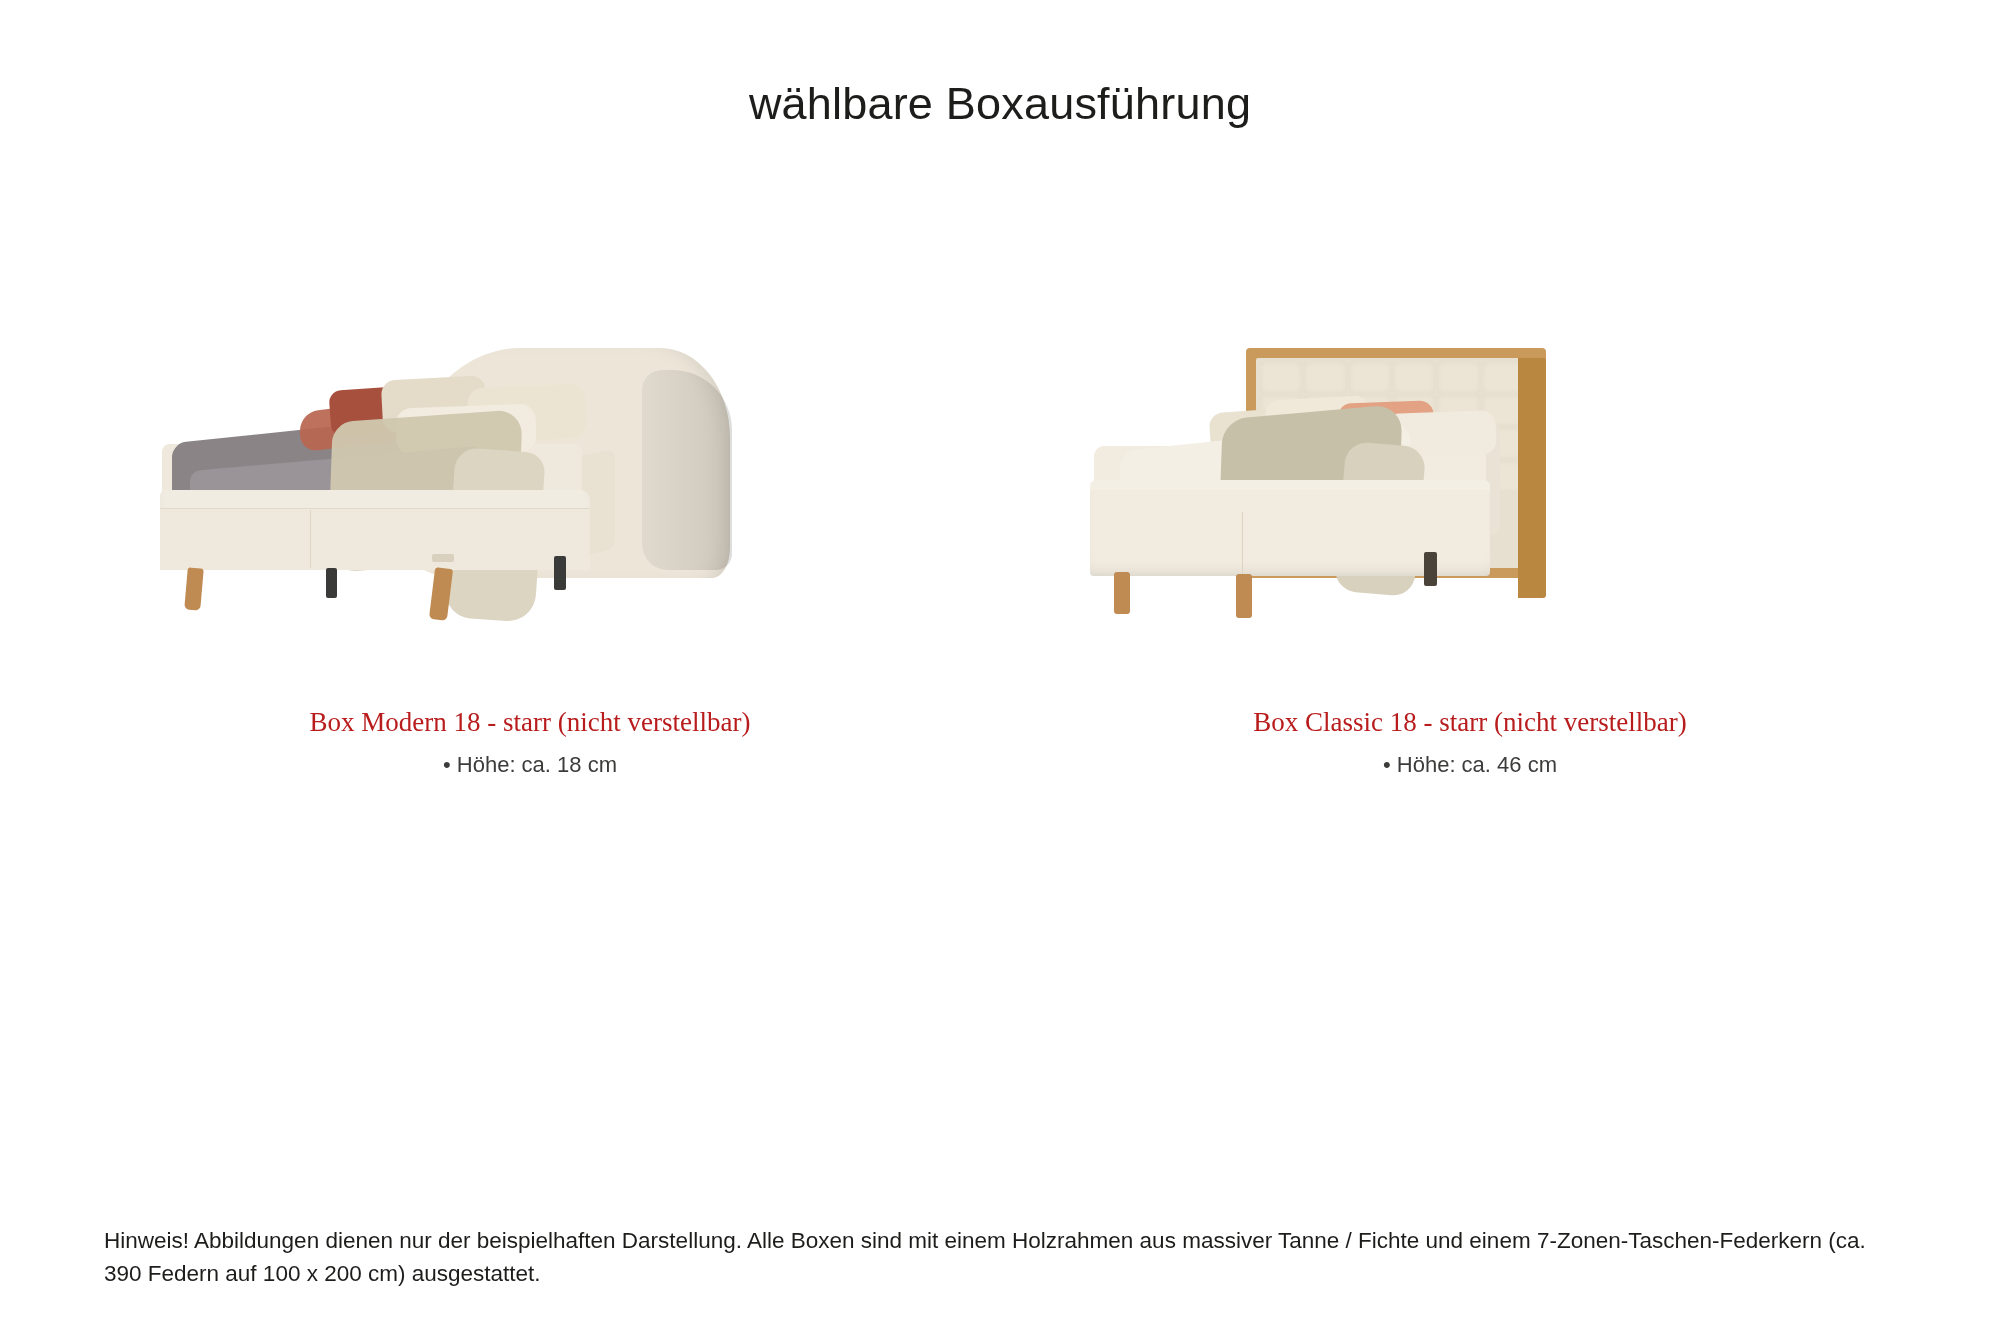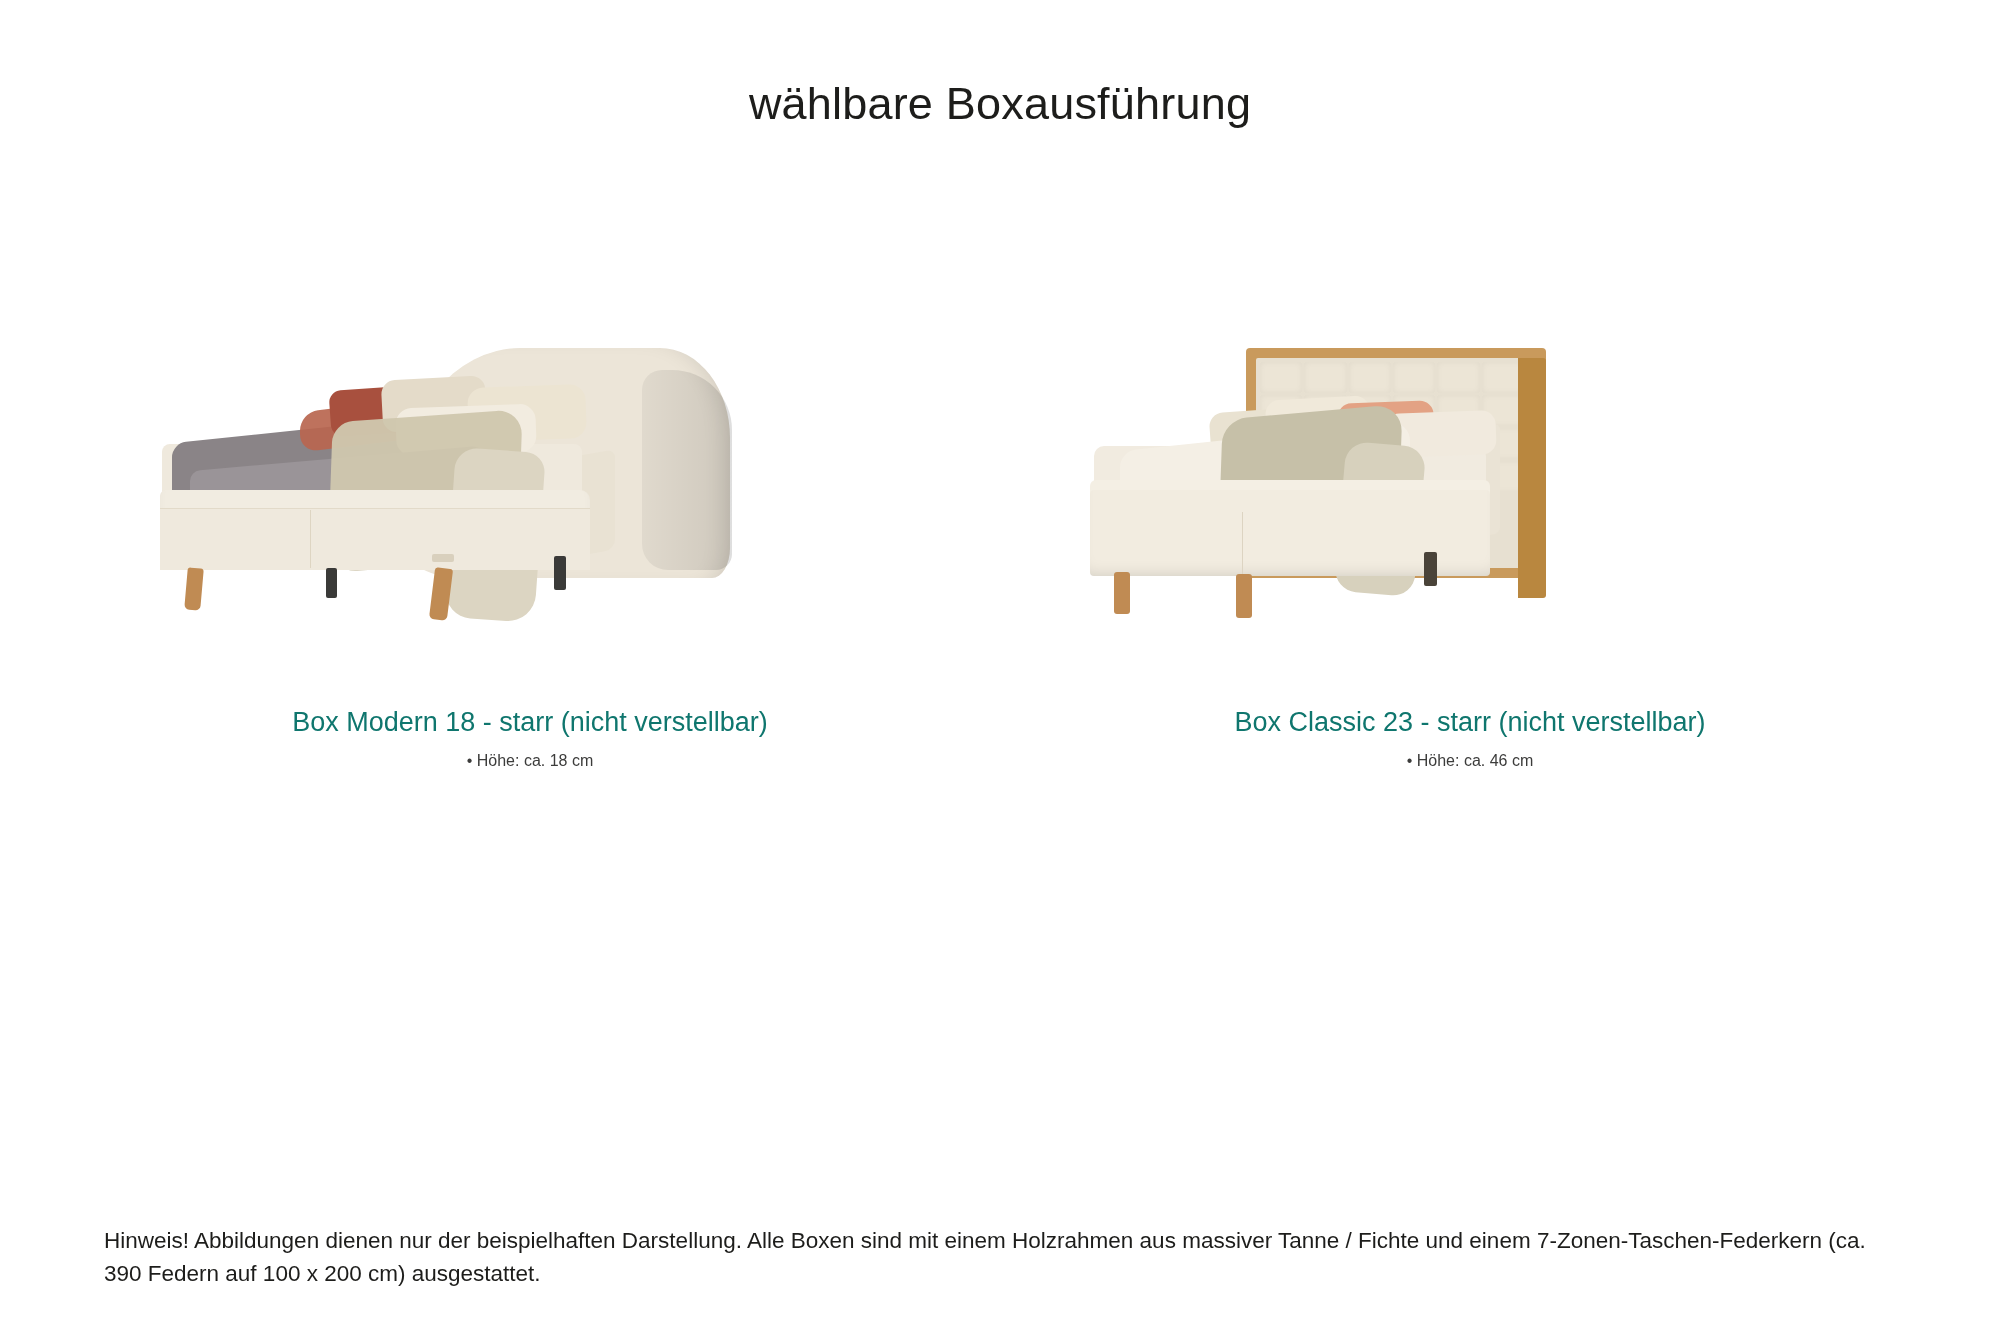"Box Modern 18 - starr" .option-caption { color: #0f766e -> #b91c1c; font-family: none -> Liberation Serif, serif }
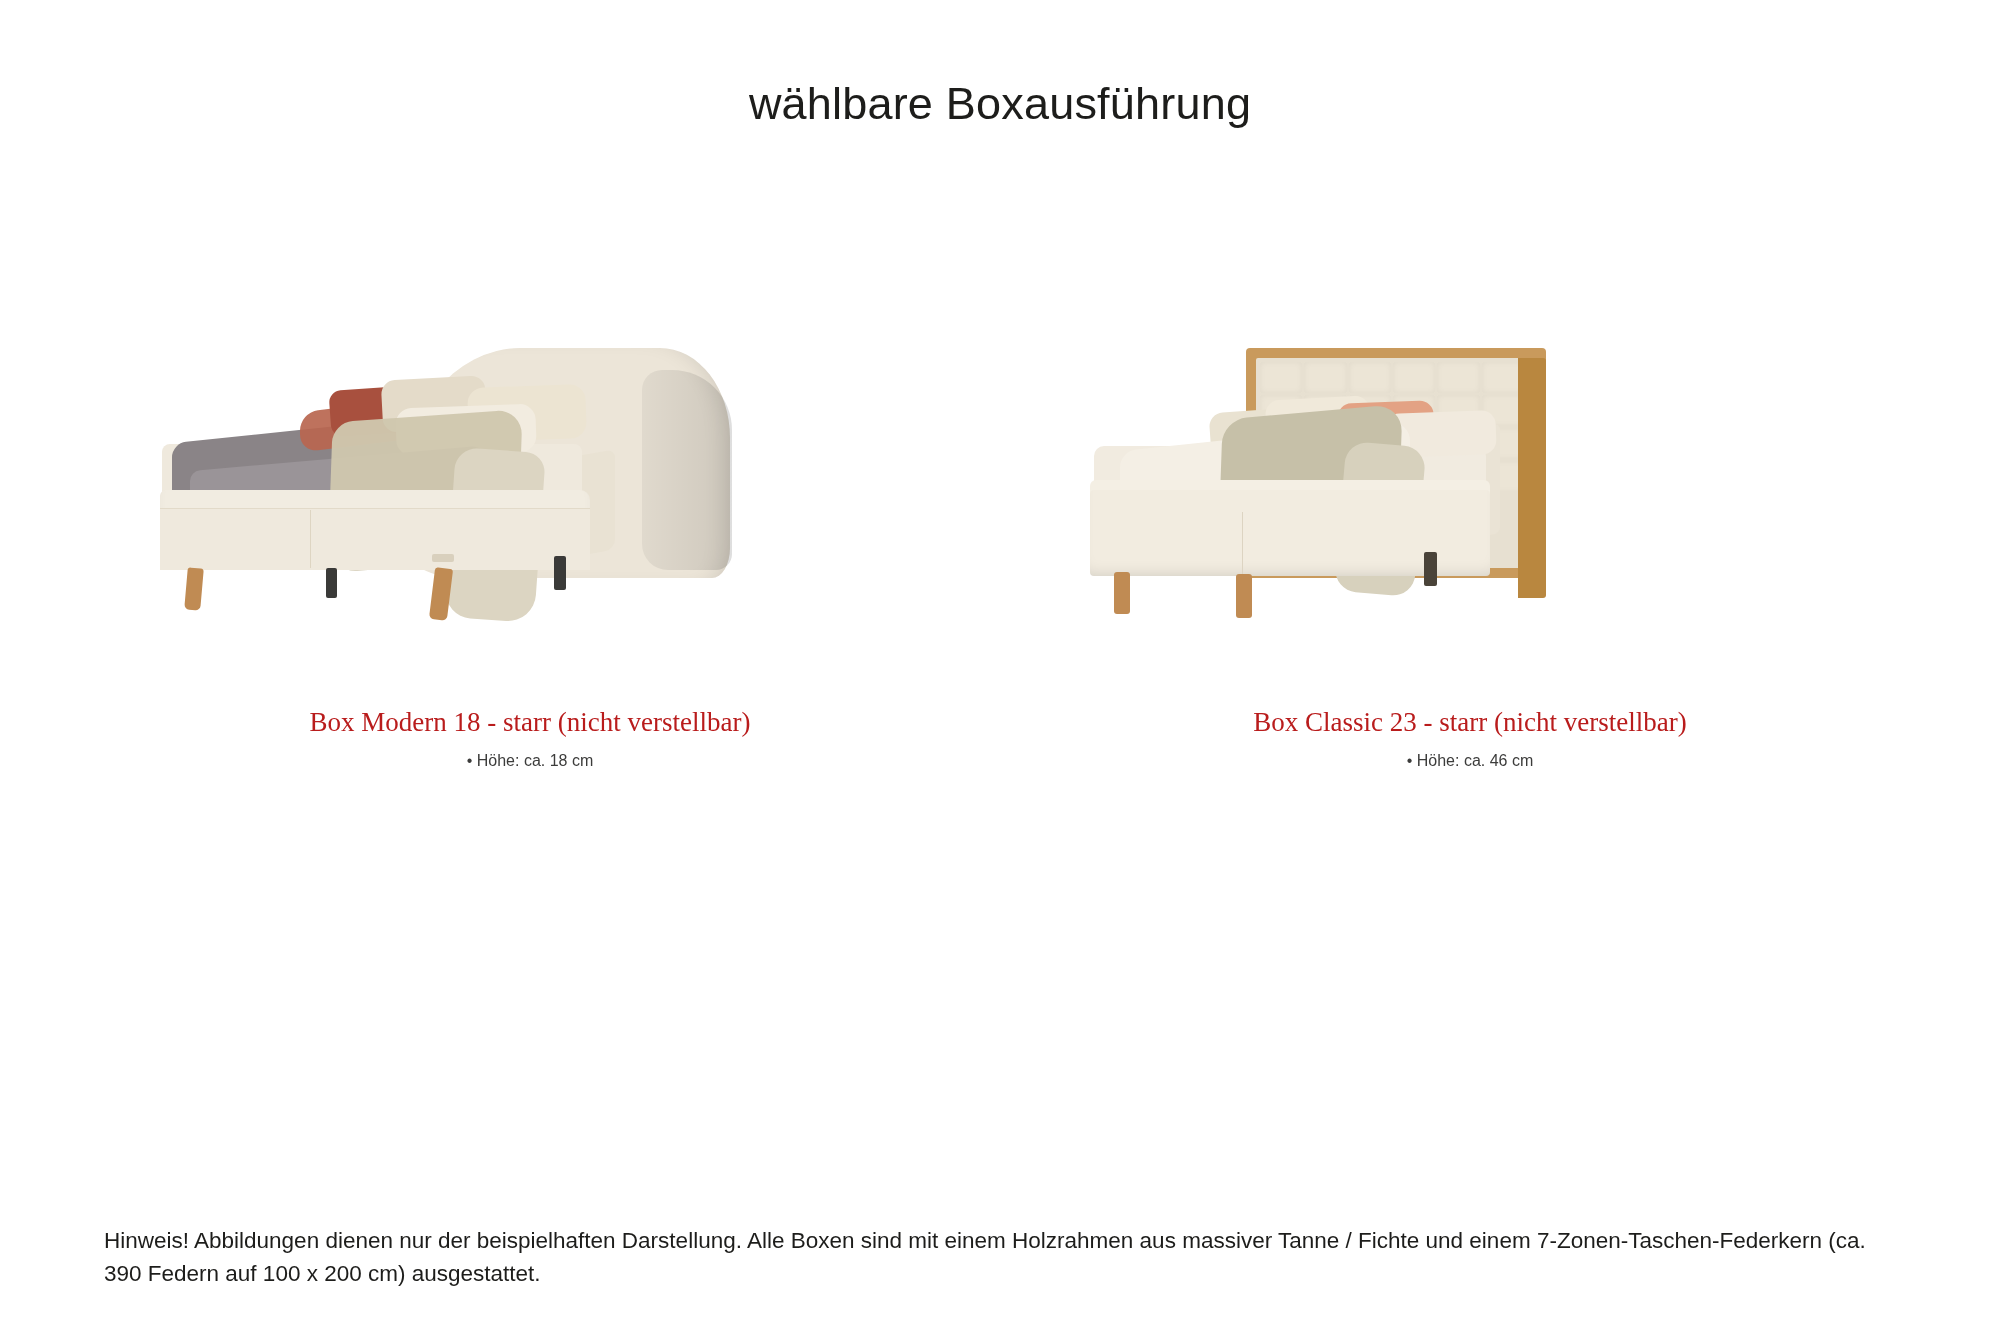"Box Classic 23 - starr" div.option-caption { text: 23 -> 18 }
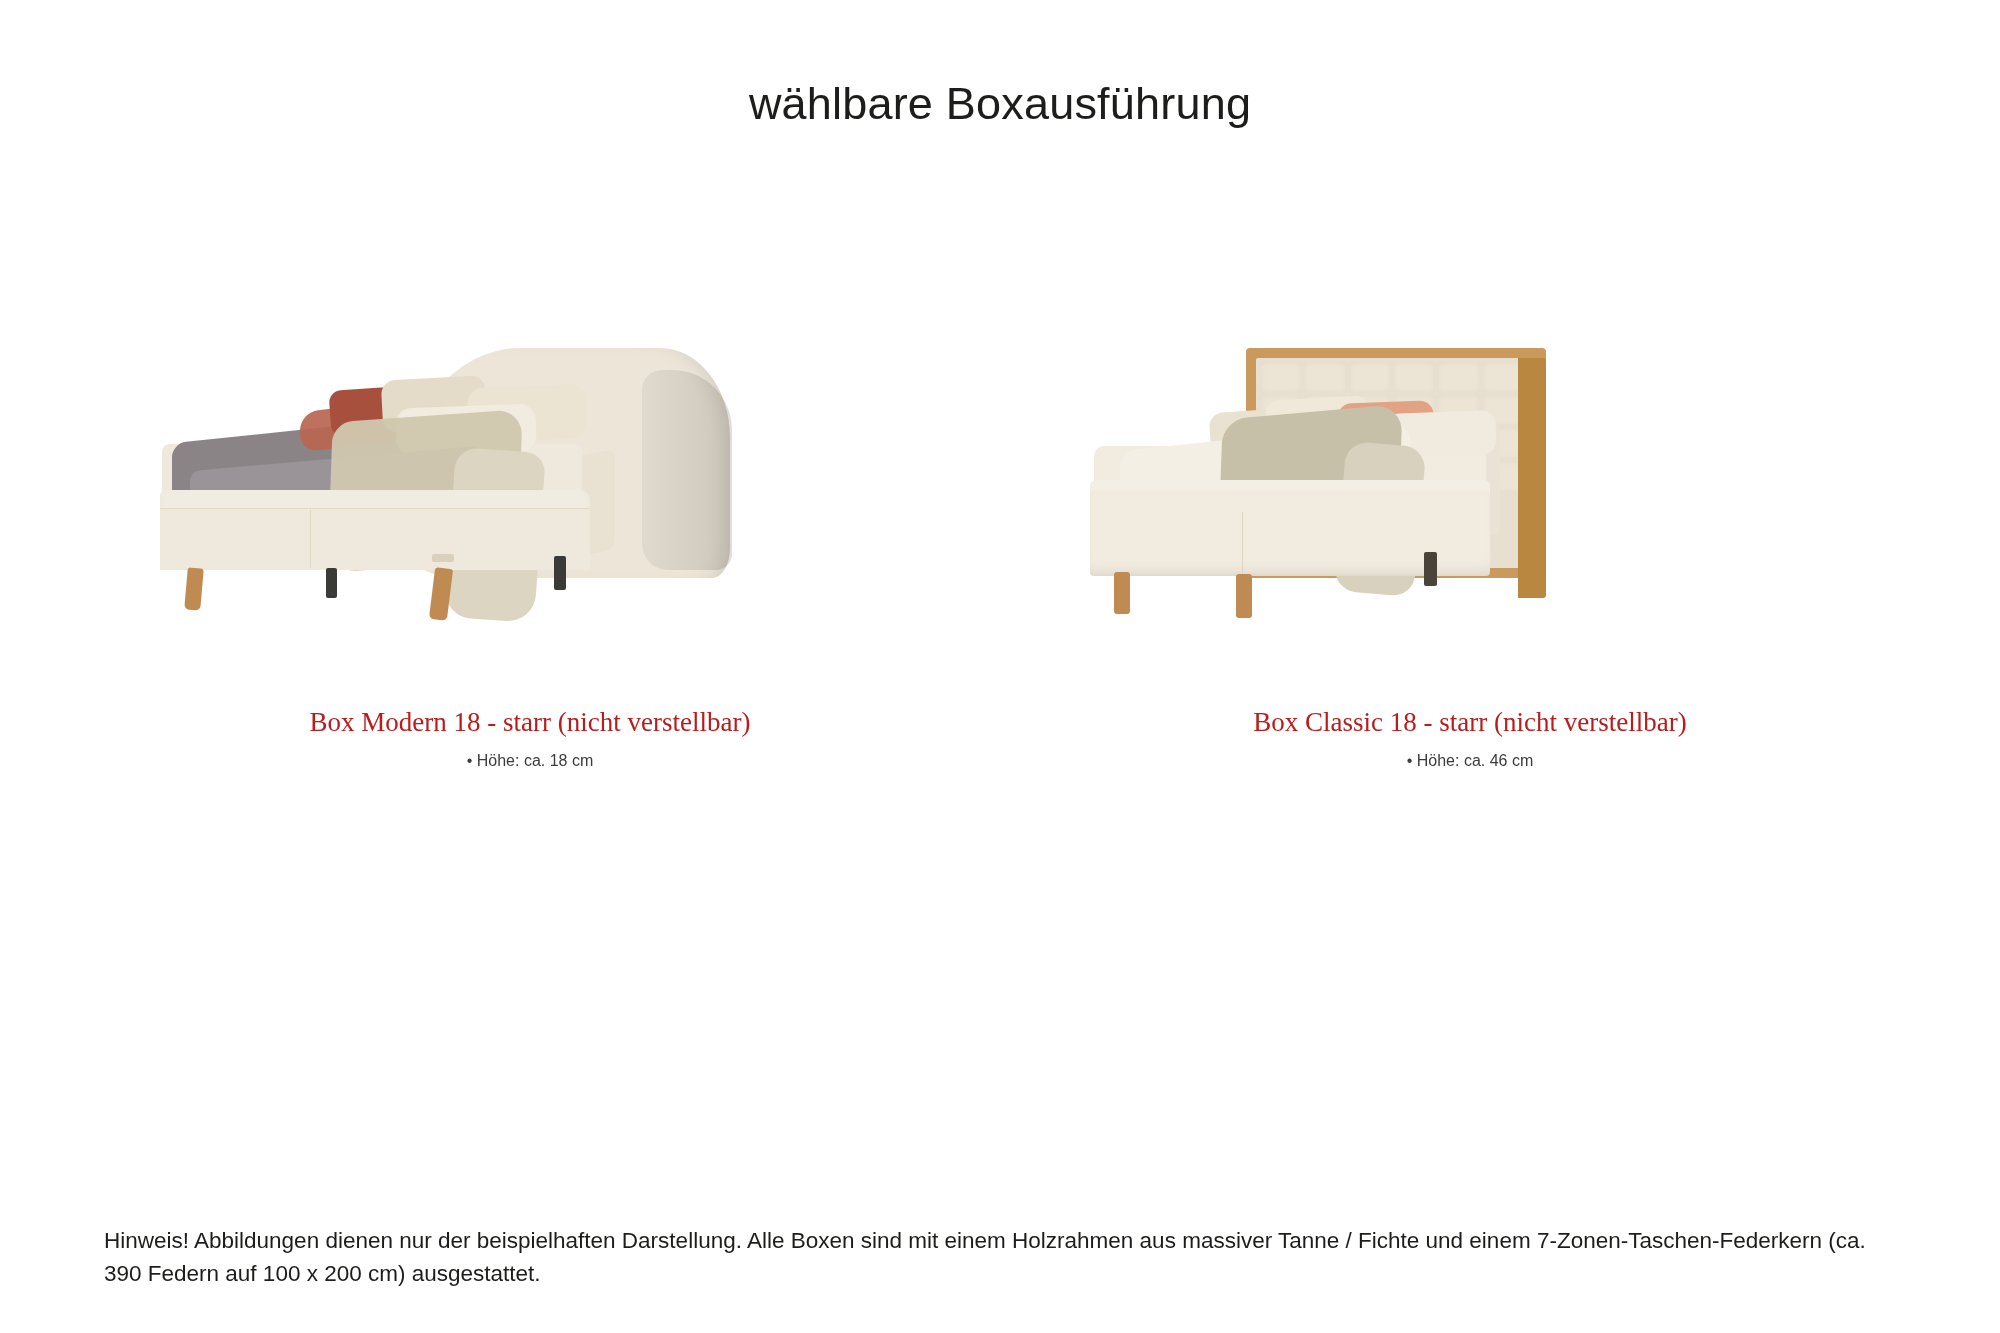"• Höhe: ca. 18 cm" .option-spec { font-size: 16px -> 22px }
